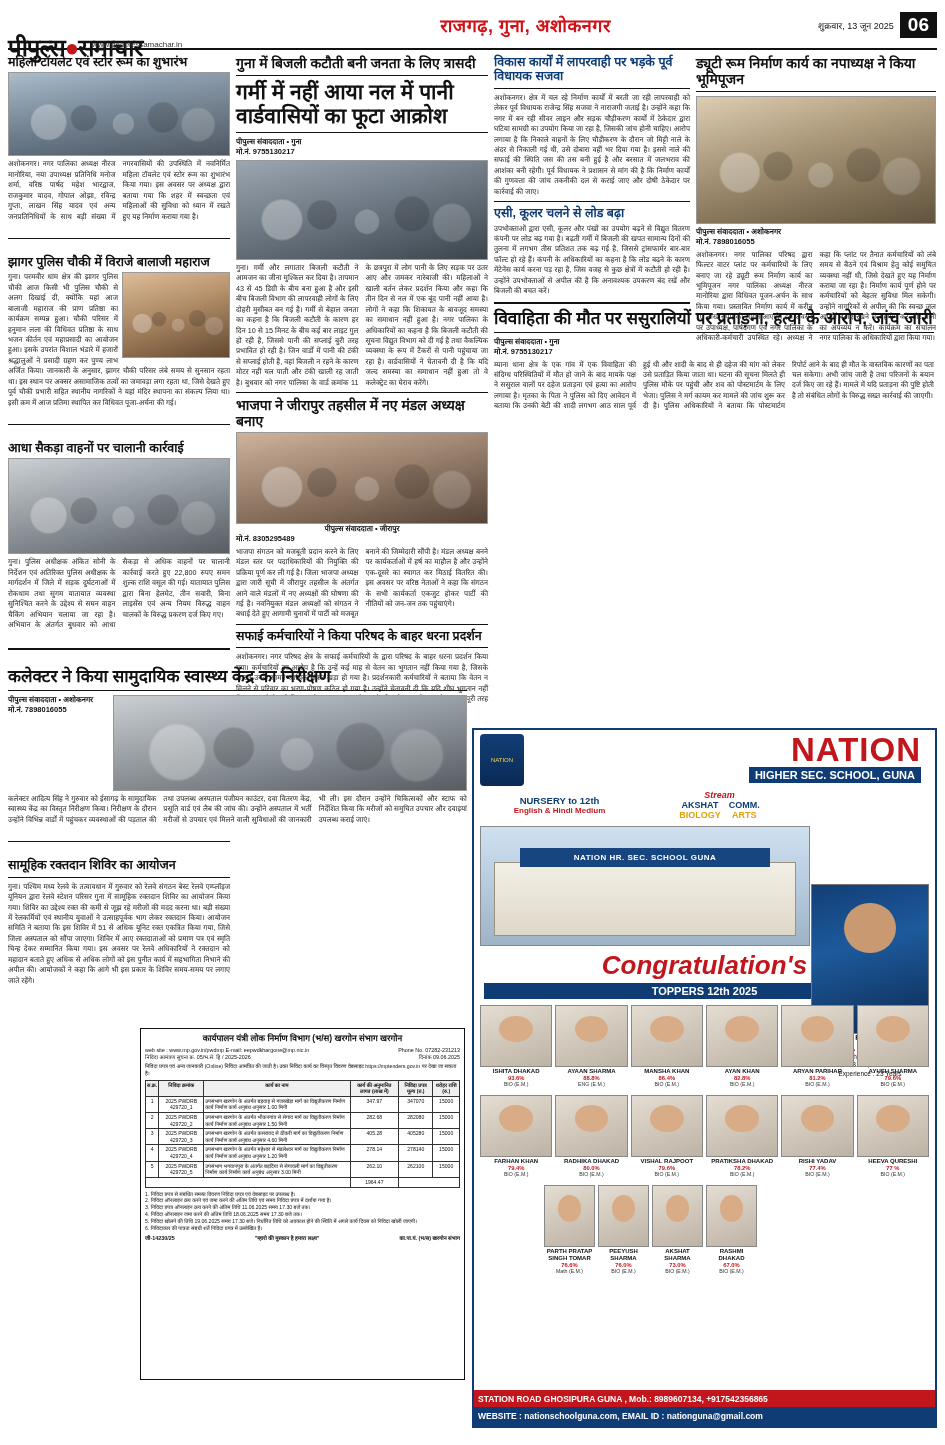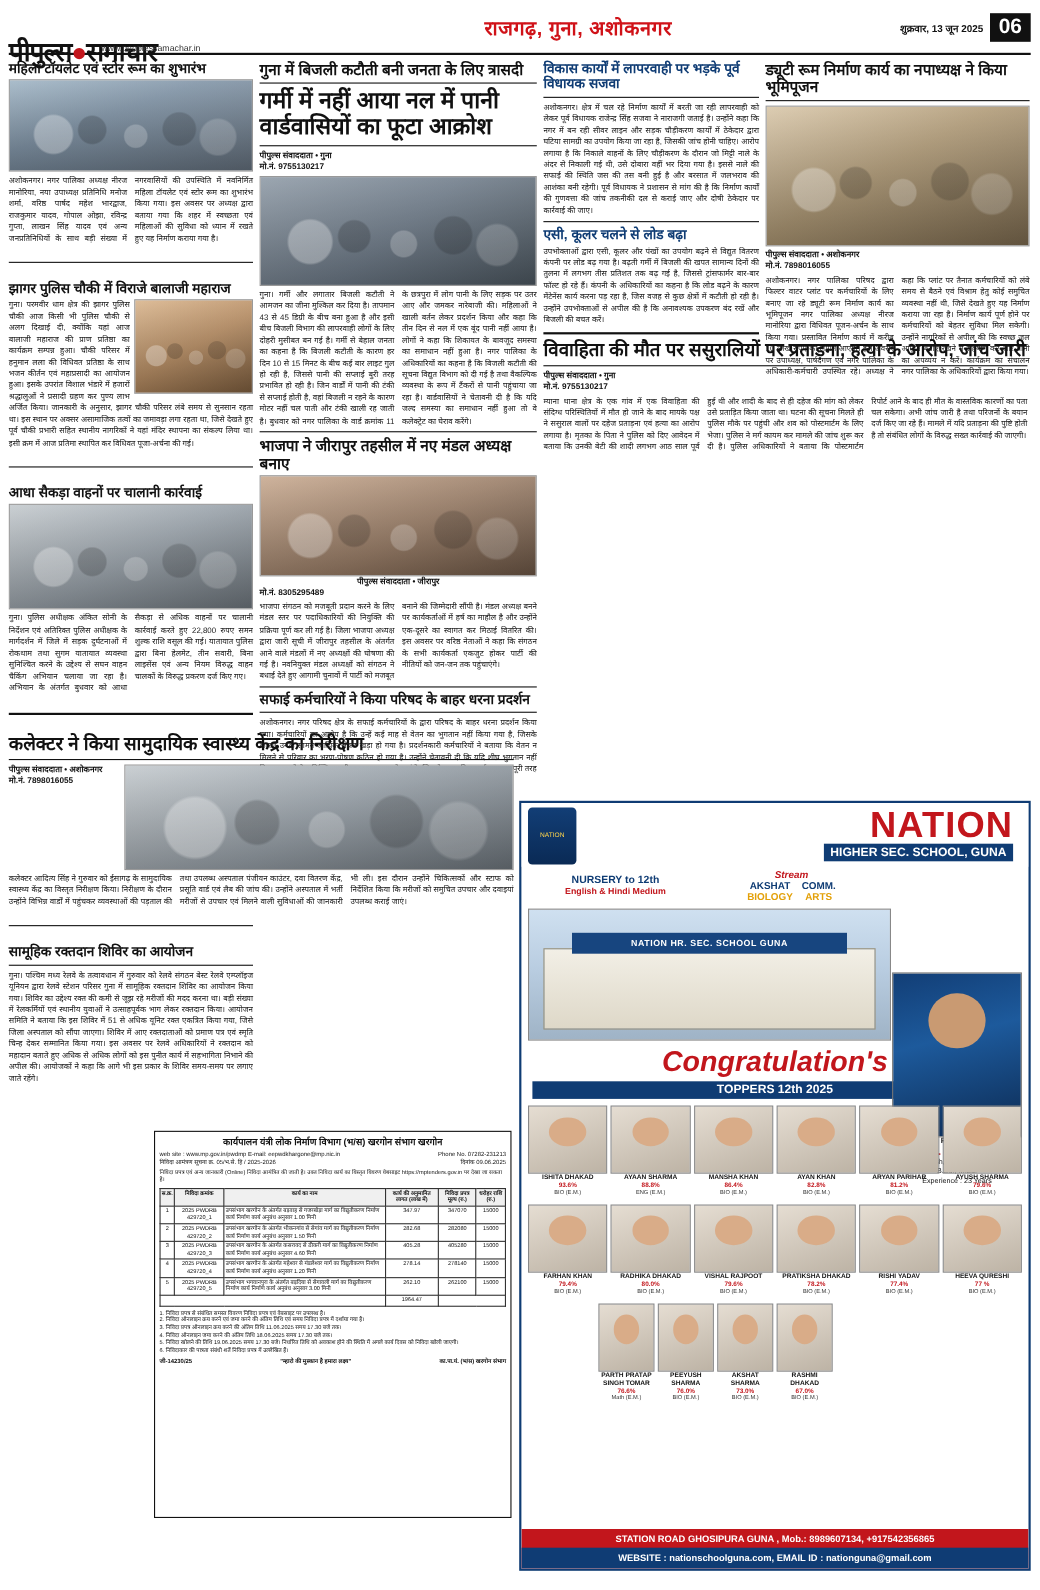"शुक्रवार, 13 जून 2025" .mast-date { font-weight: bold -> normal }
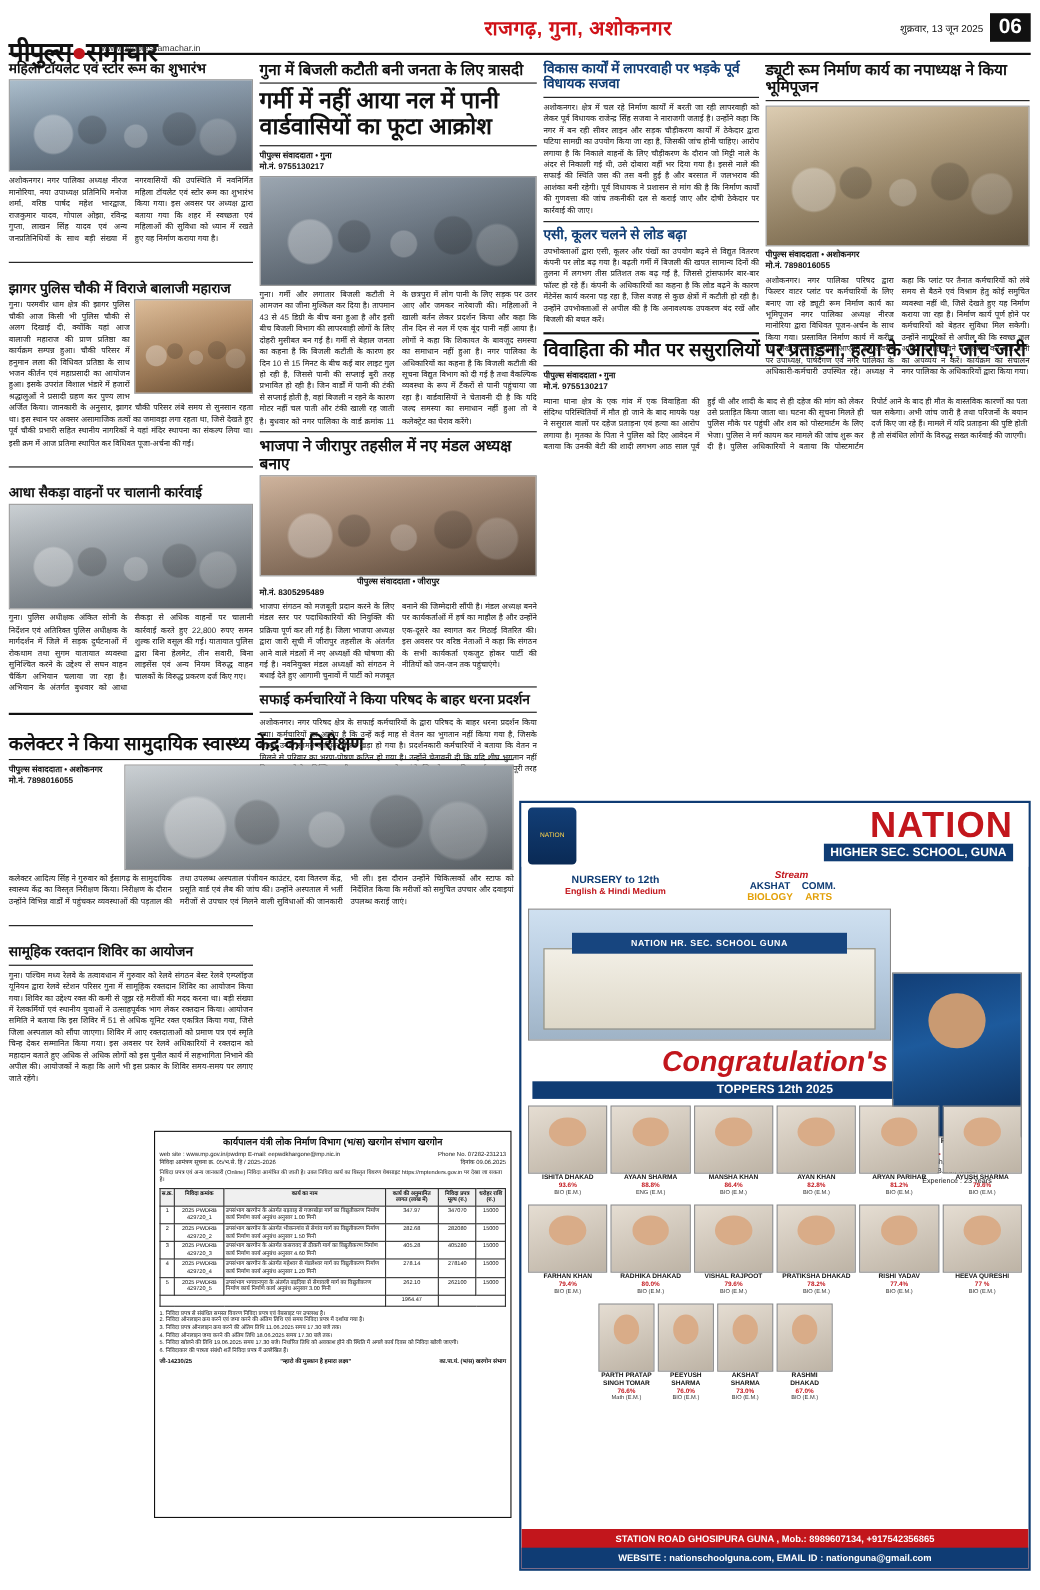"STATION ROAD GHOSIPURA GUNA ," .ad-footer { text-align: center -> none }
